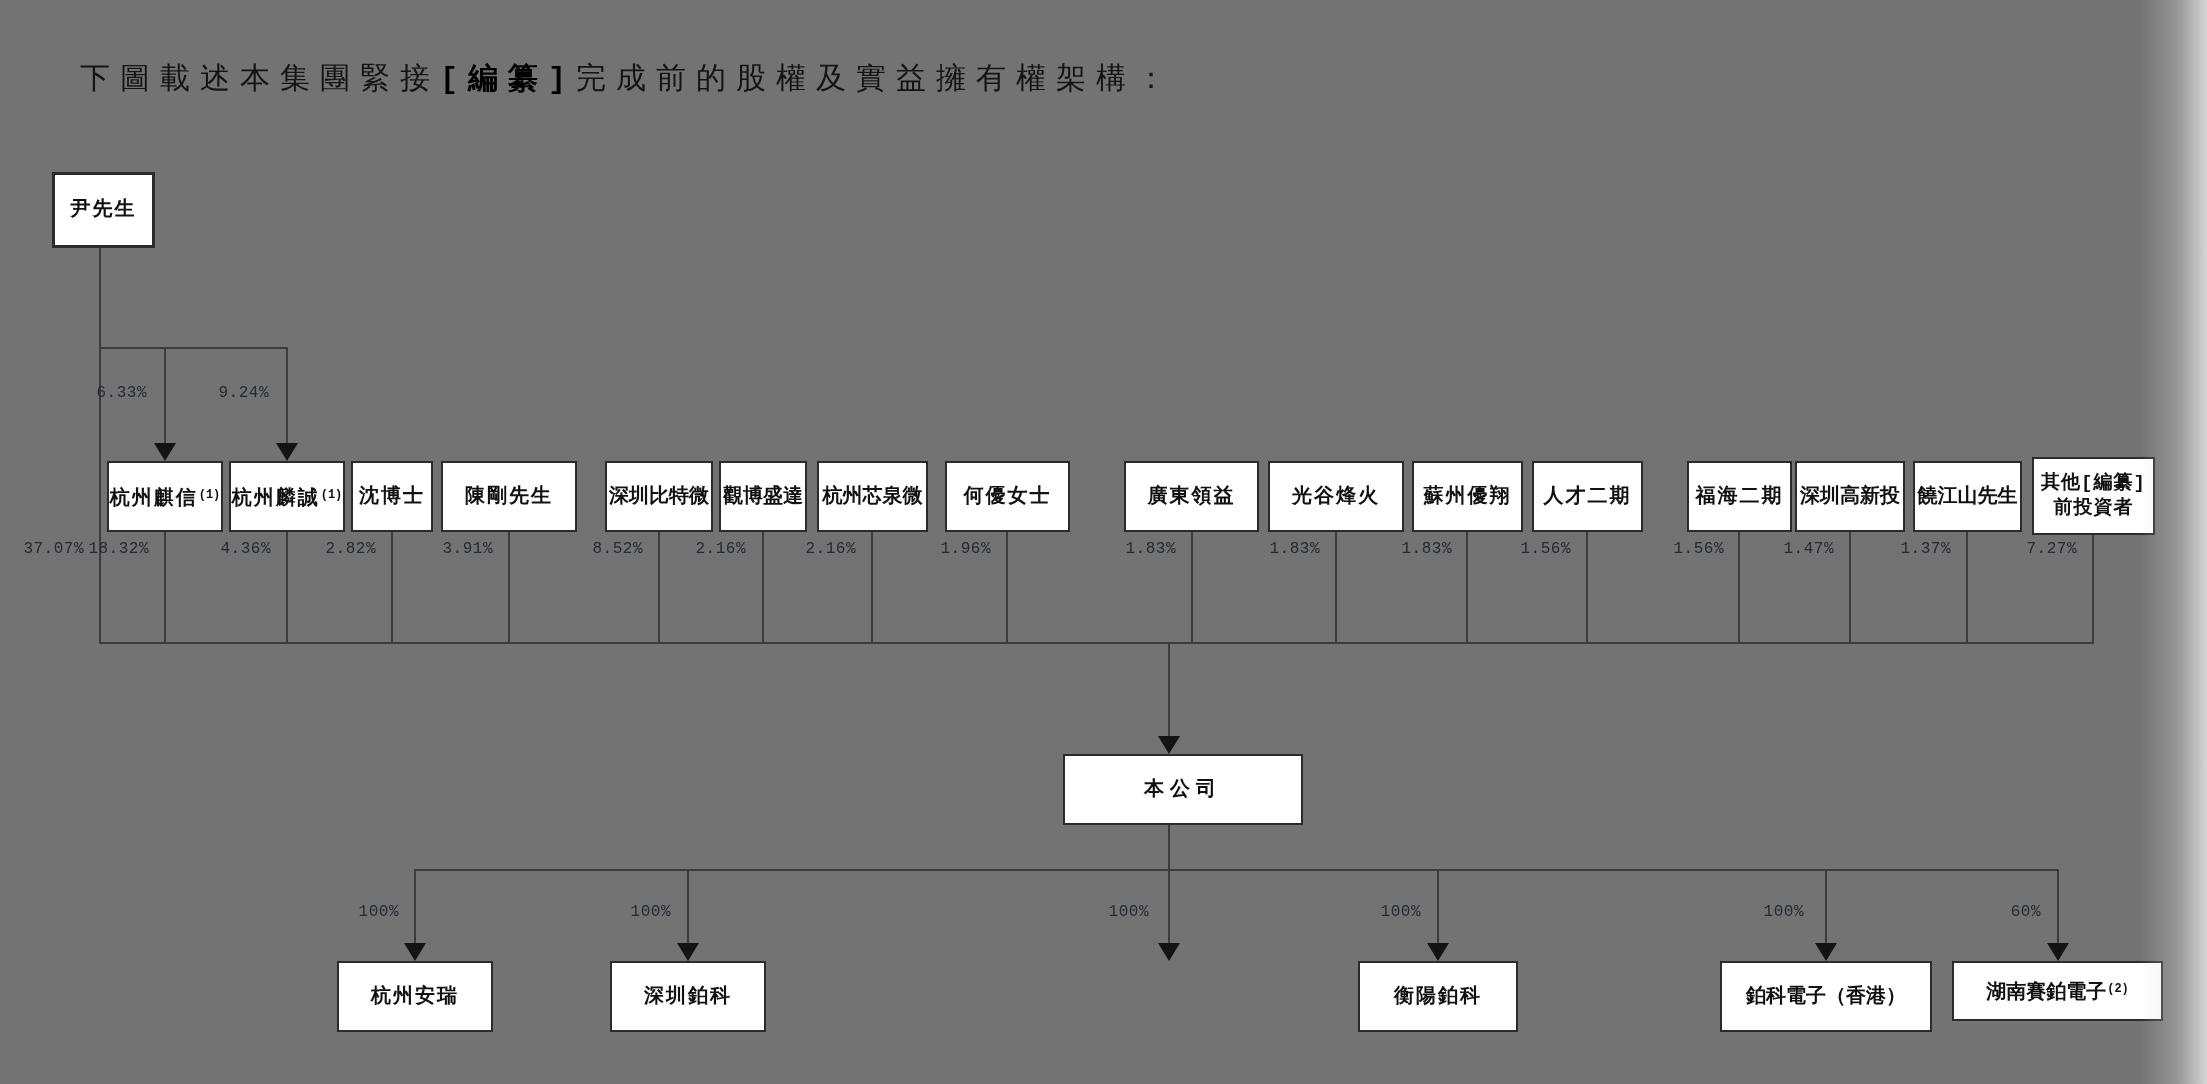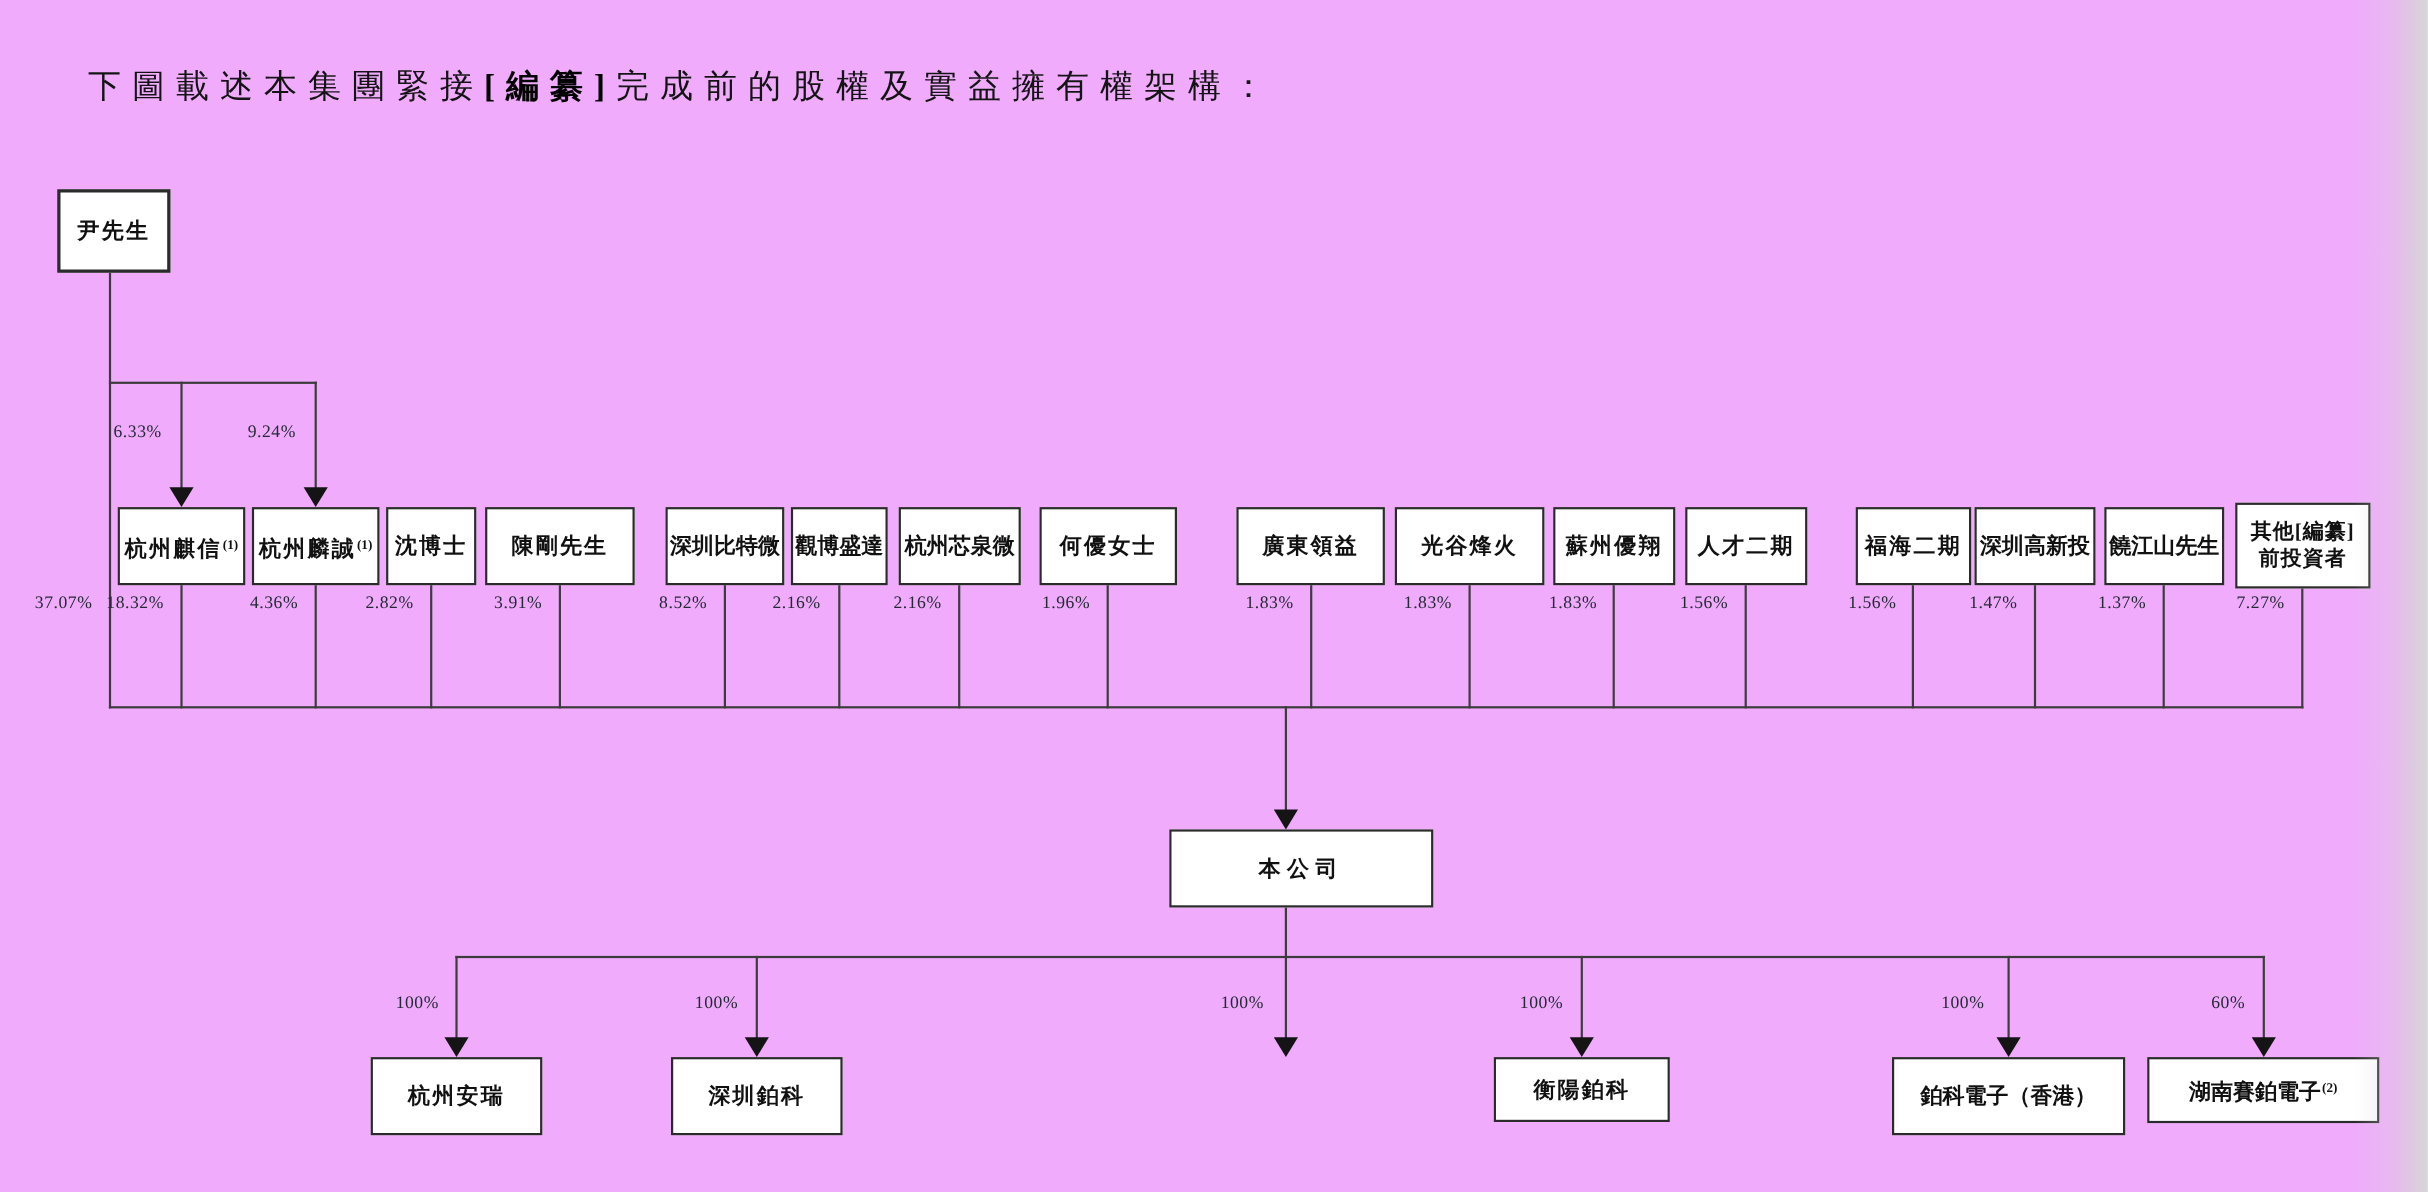"下圖載述本集團緊接[編纂]完成前的股權及實益擁有權架構：" .canvas { background: #f0abfc -> #737373; font-family: Liberation Serif, serif -> Liberation Mono, monospace }
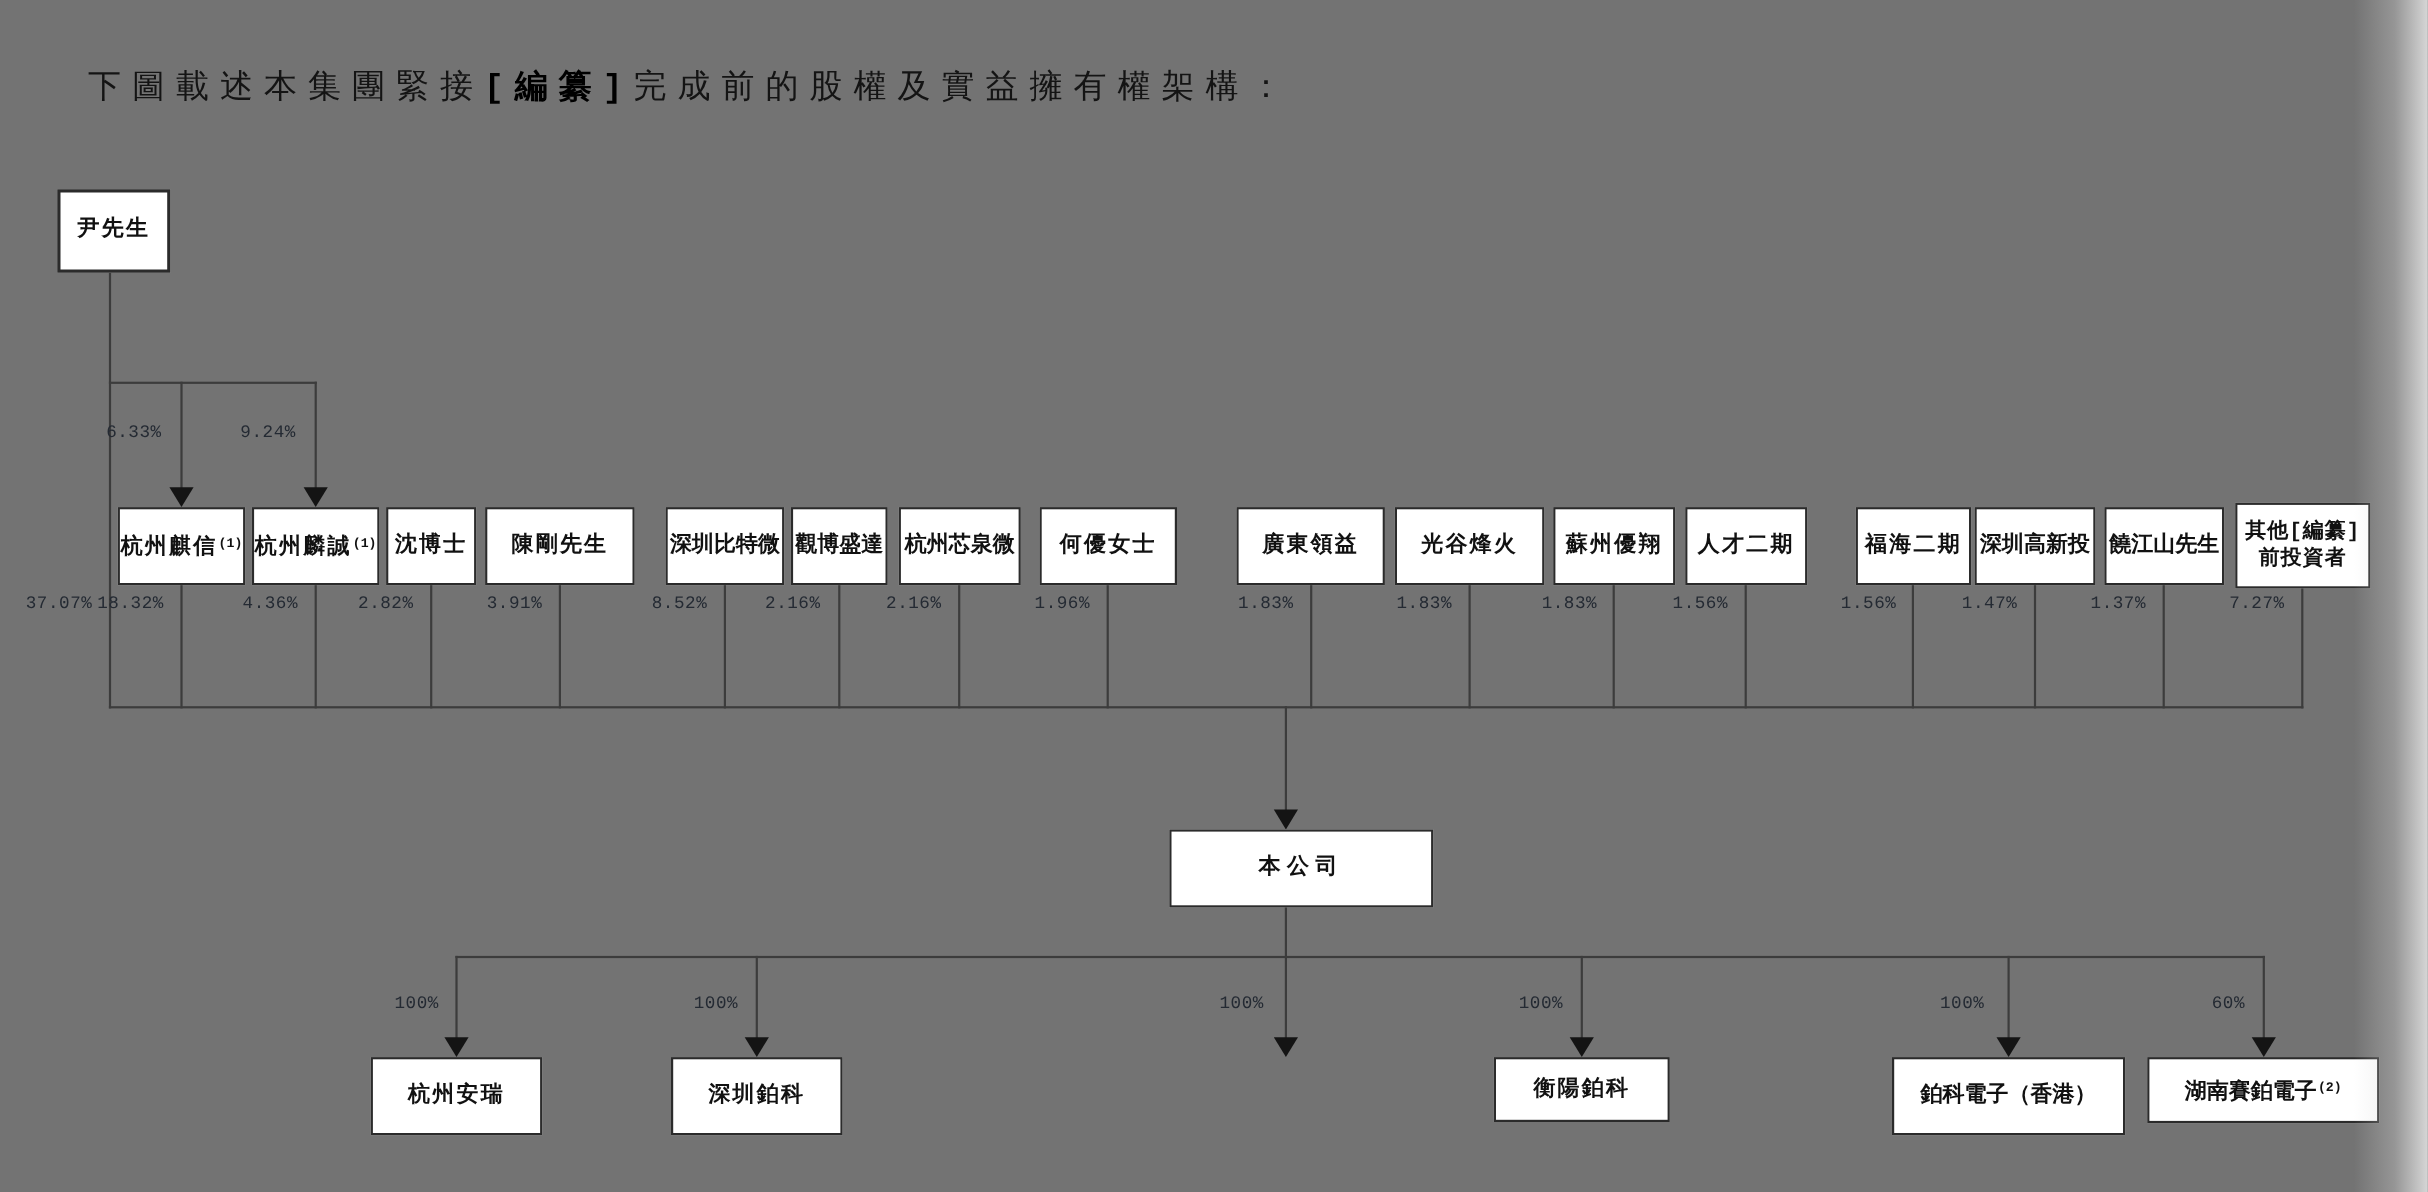"衡陽鉑科" div.box { height: 59px -> 71px }
